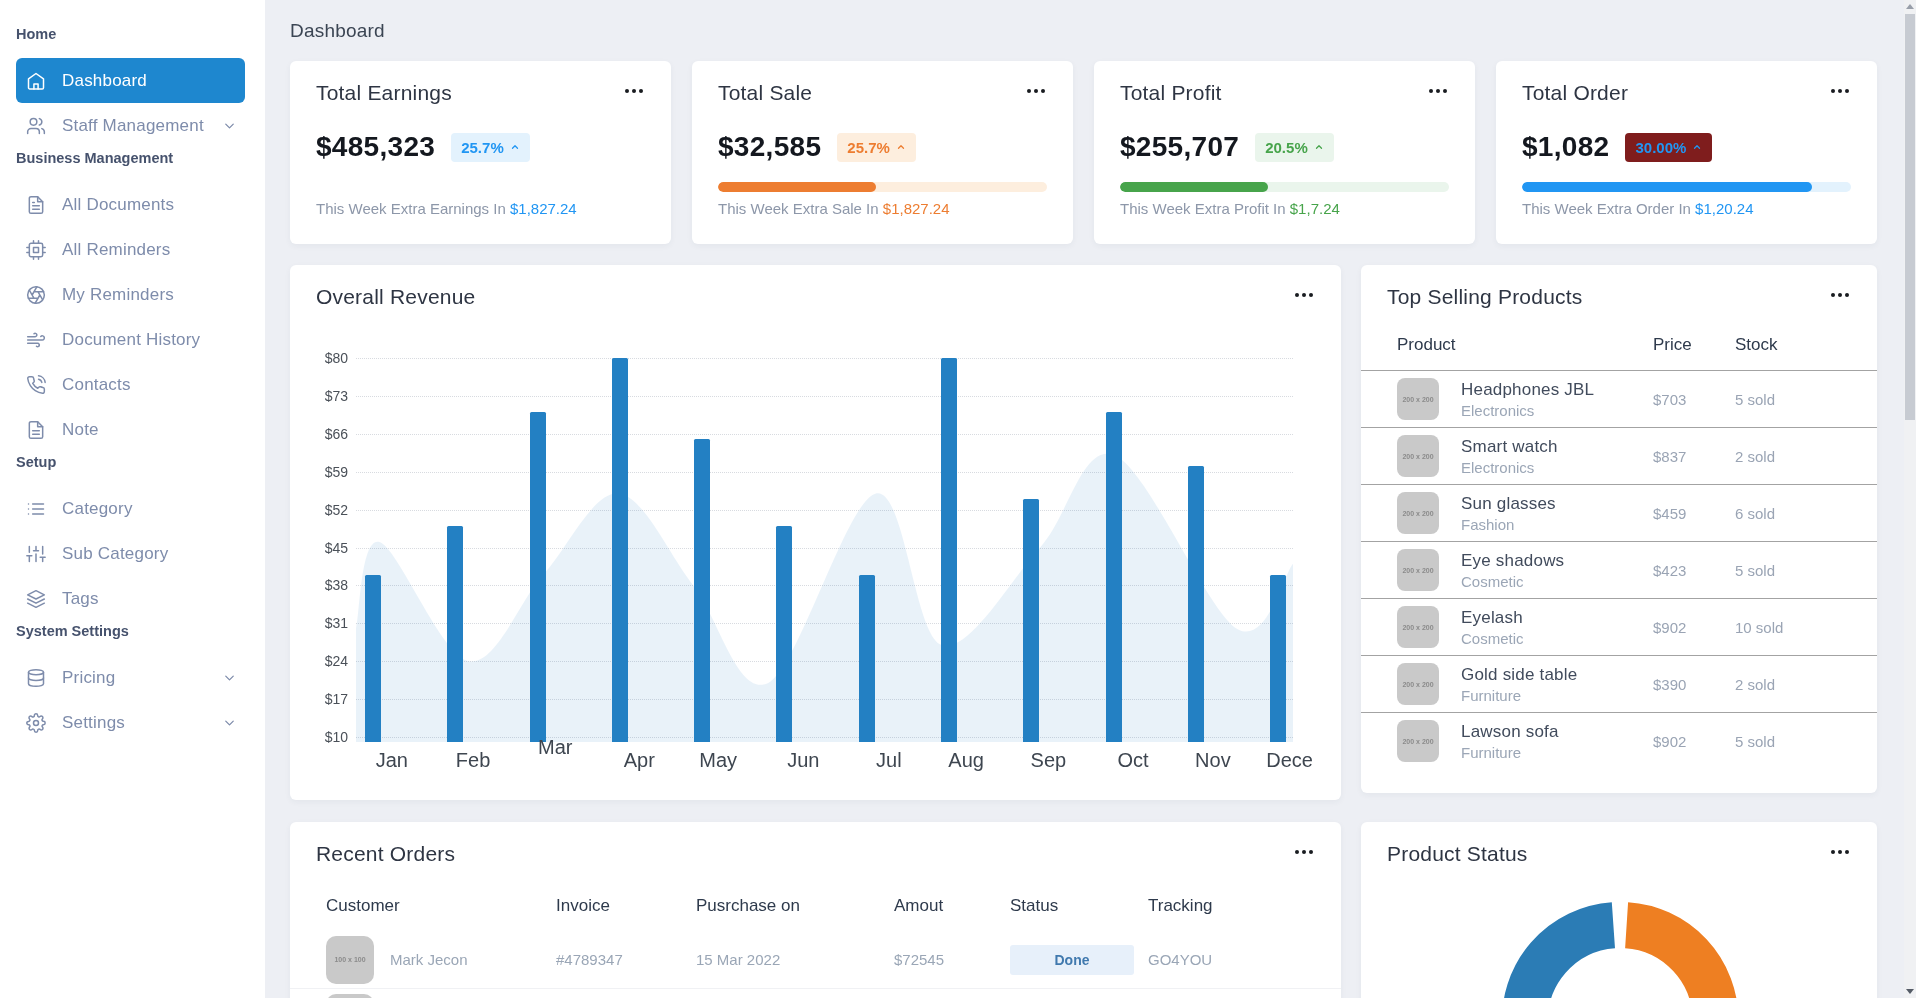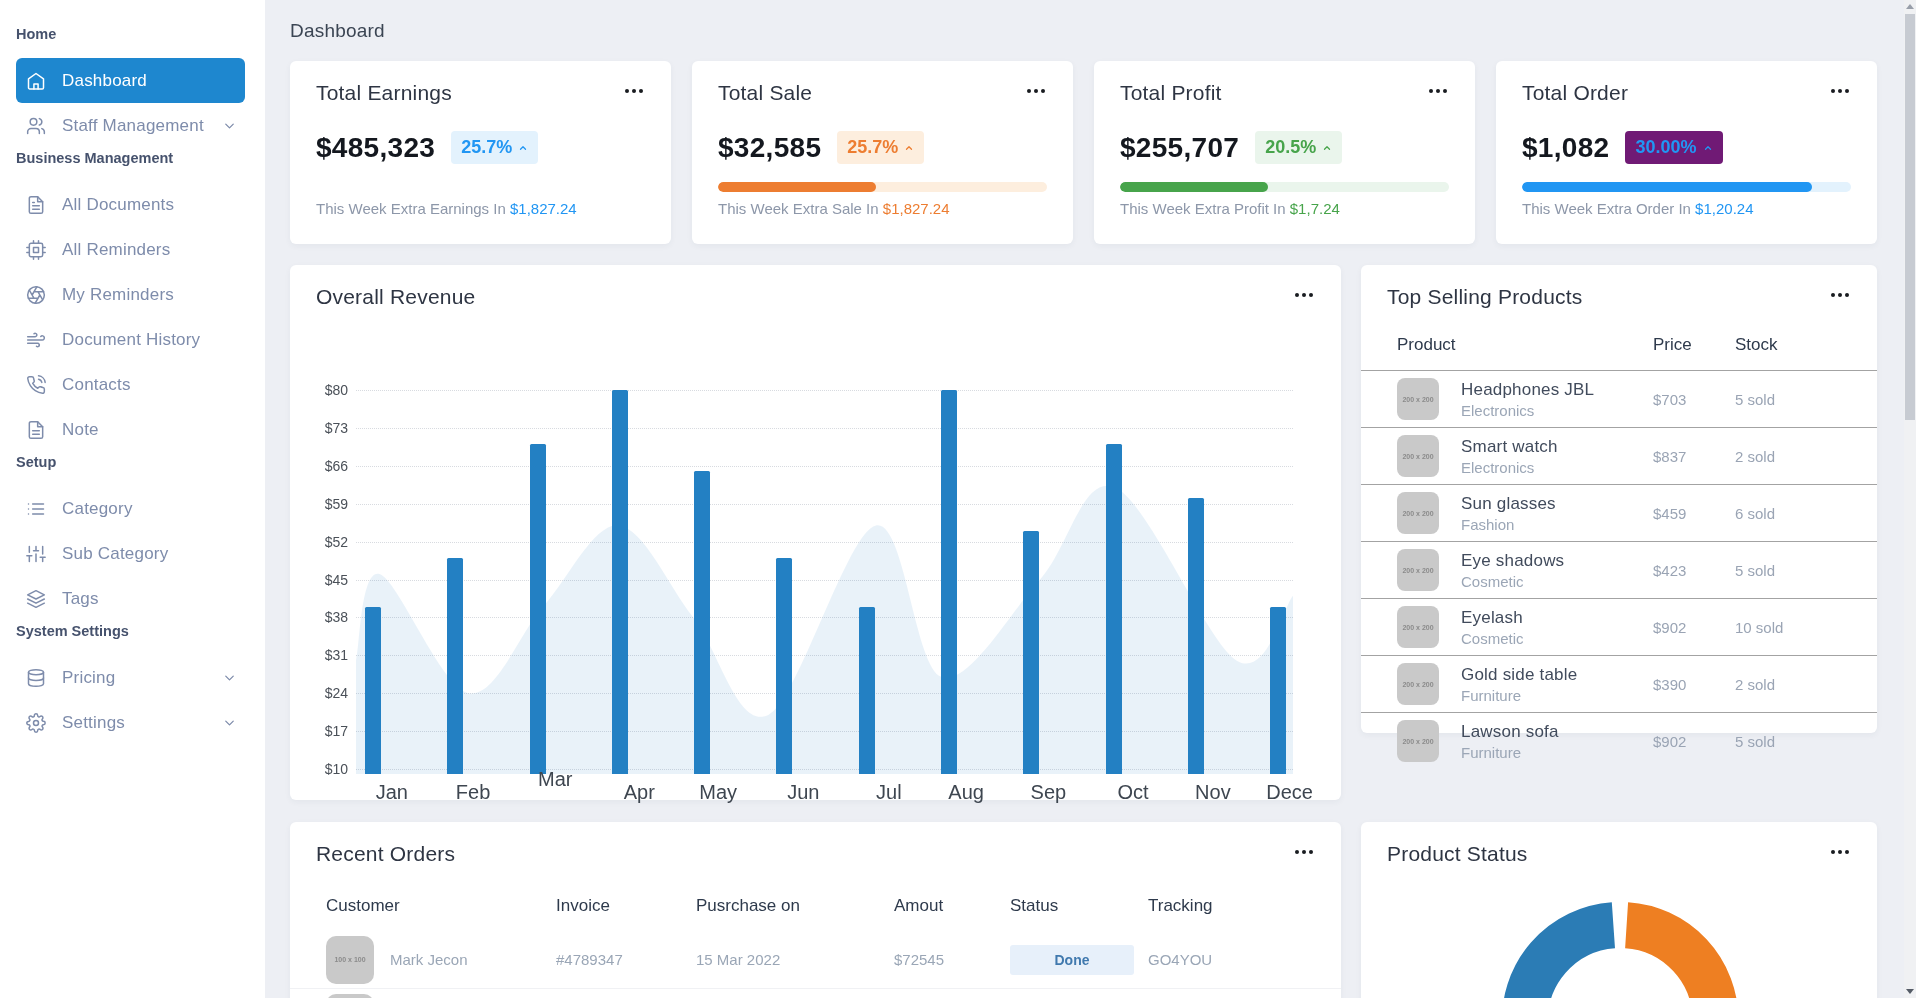"25.7%" .stat-badge { font-size: 18px -> 15px }
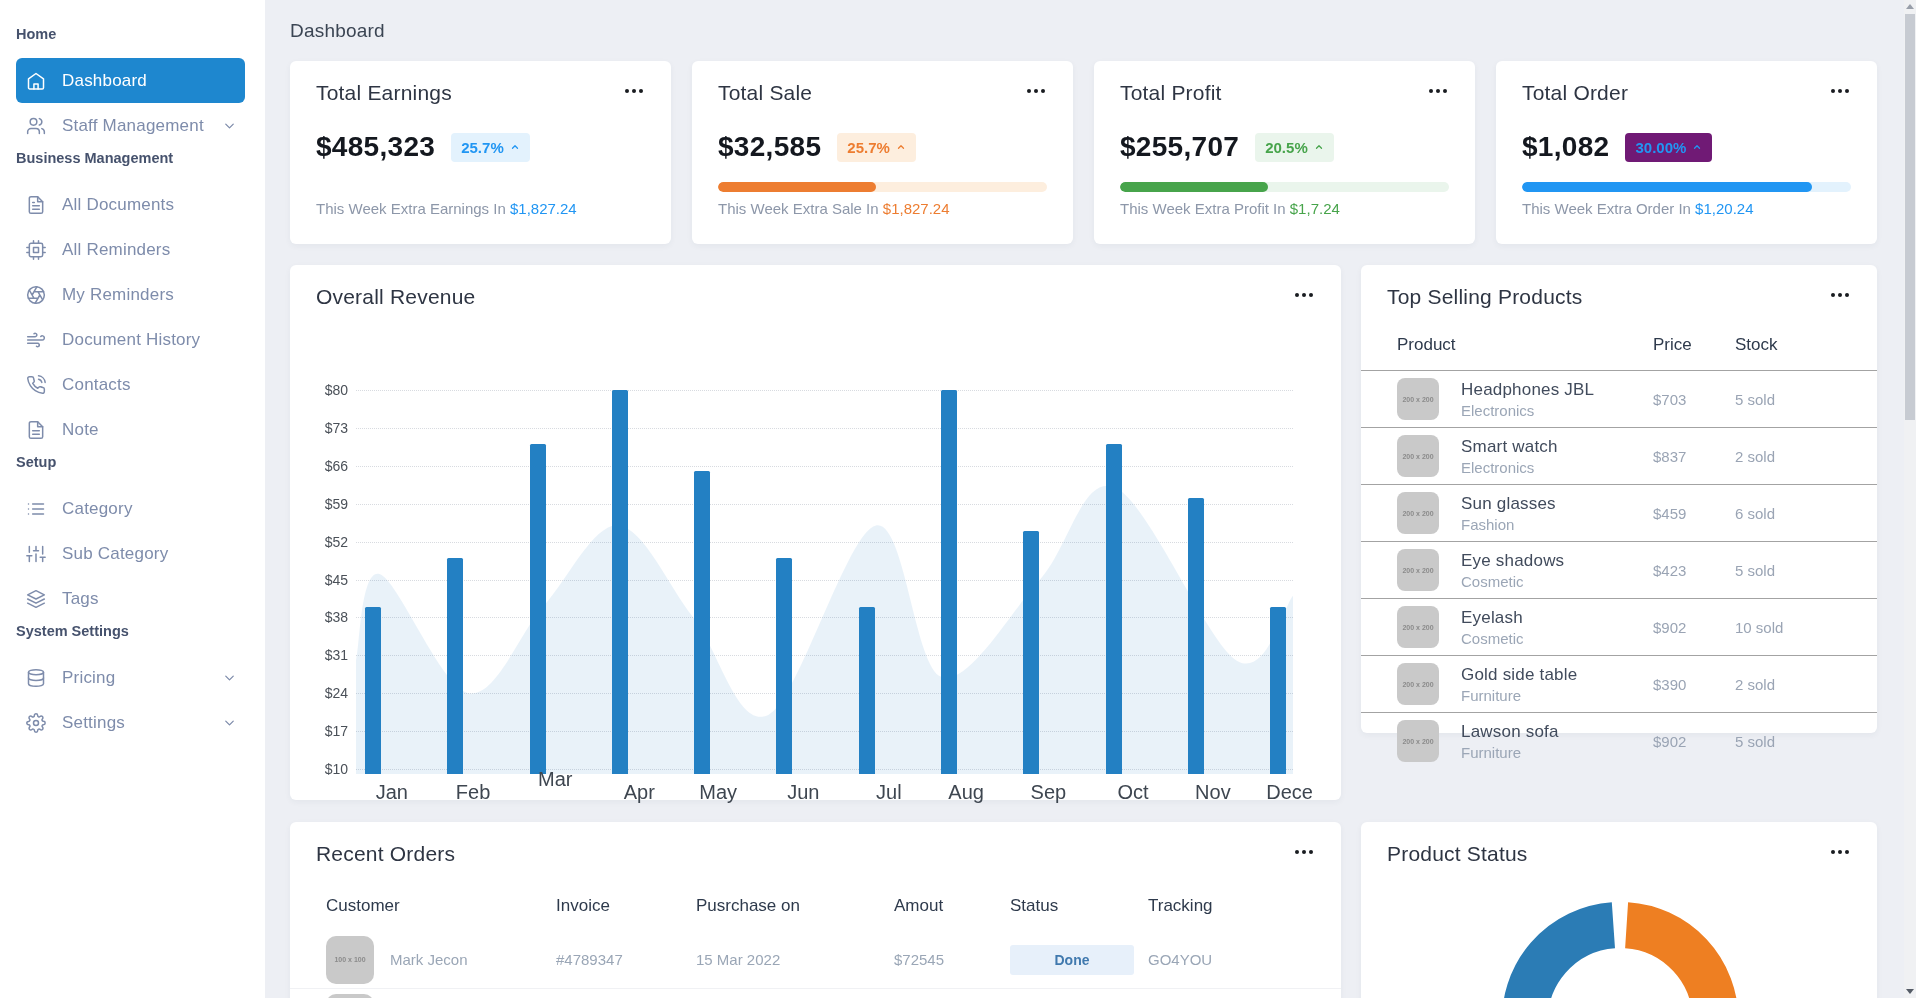"30.00%" span.stat-badge { background: #701a75 -> #7f1d1d }
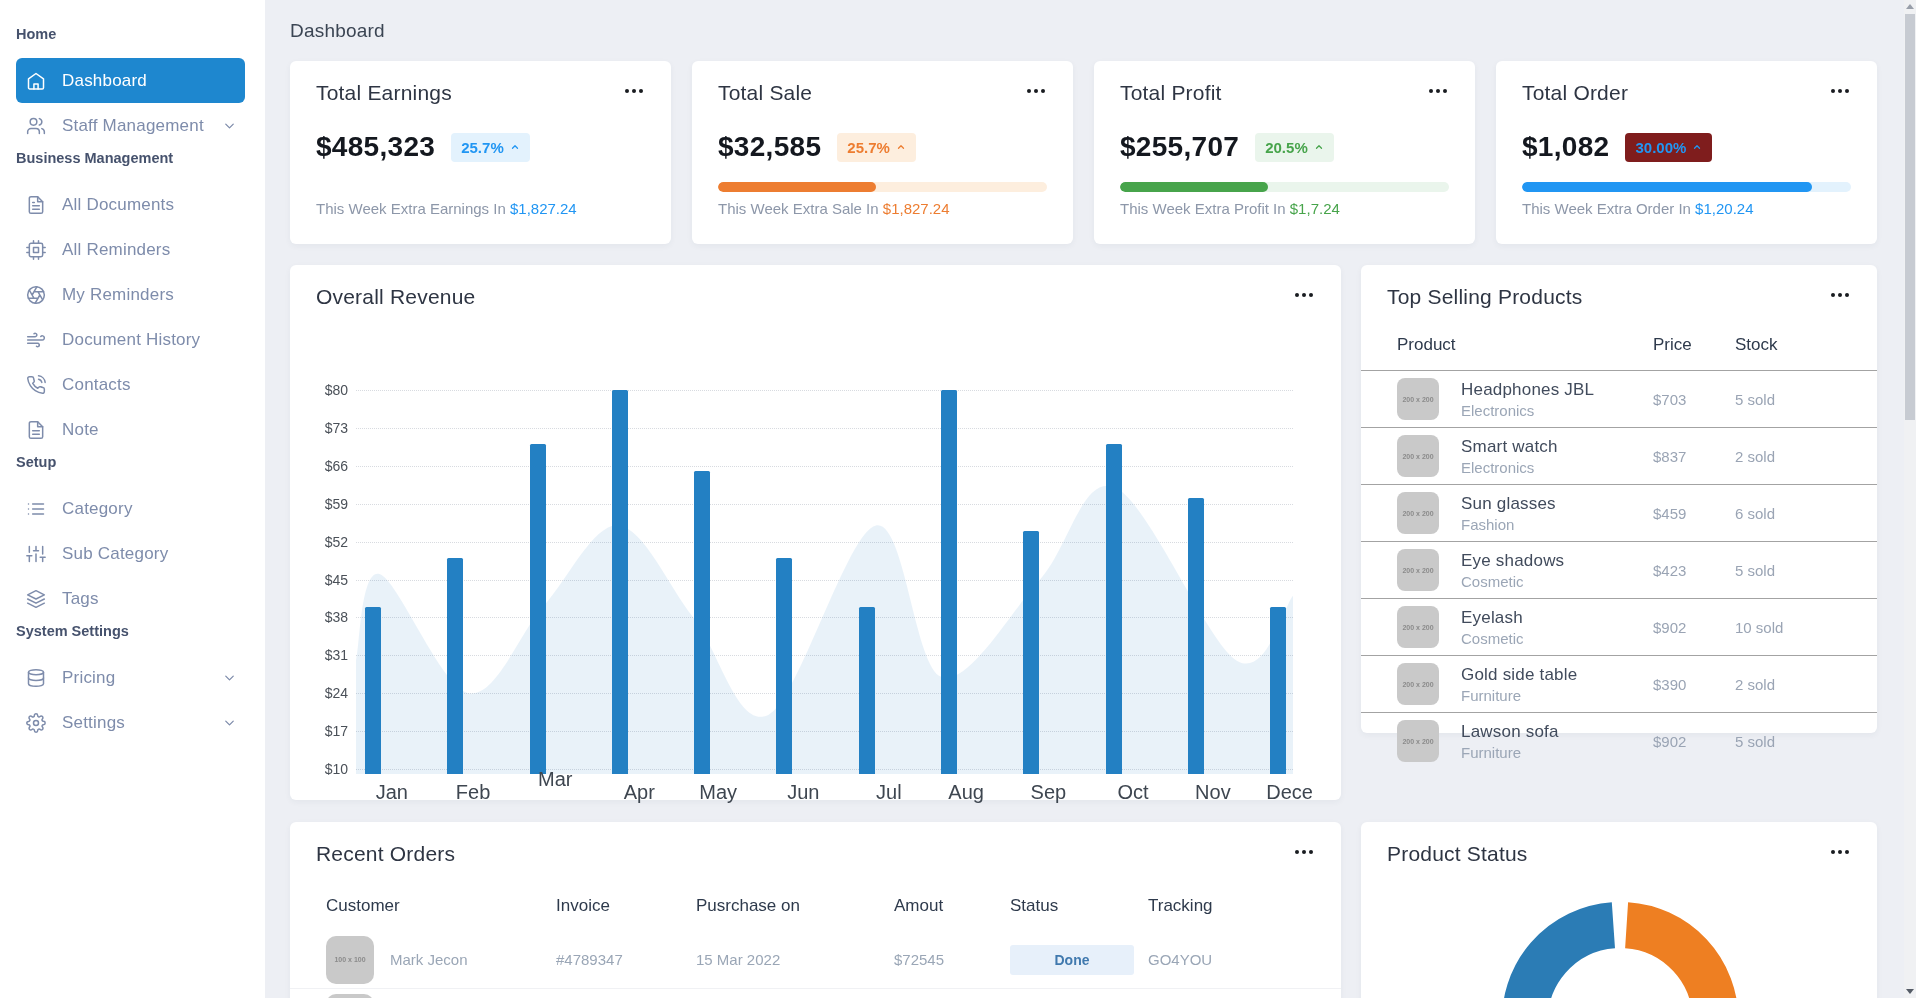"Top Selling Products" .products-card { height: 468px -> 528px }
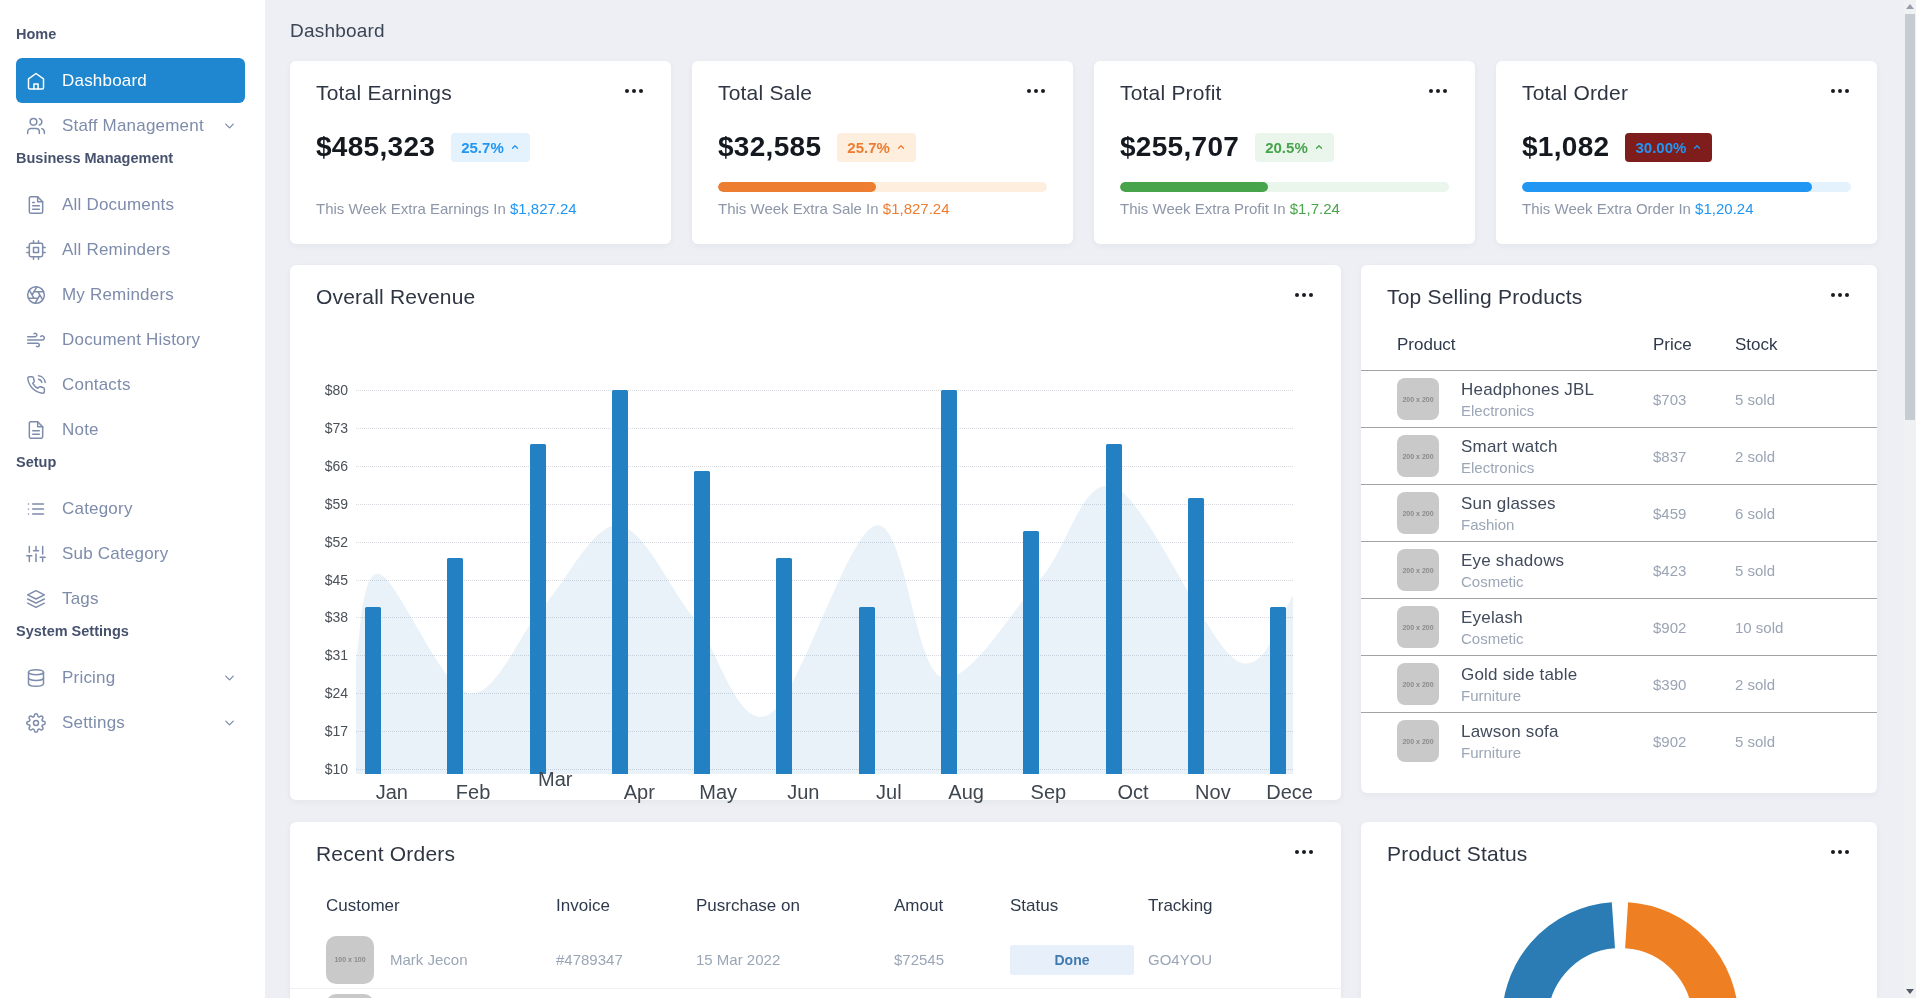"$80" .chart-wrap { margin-top: 32px -> none }
